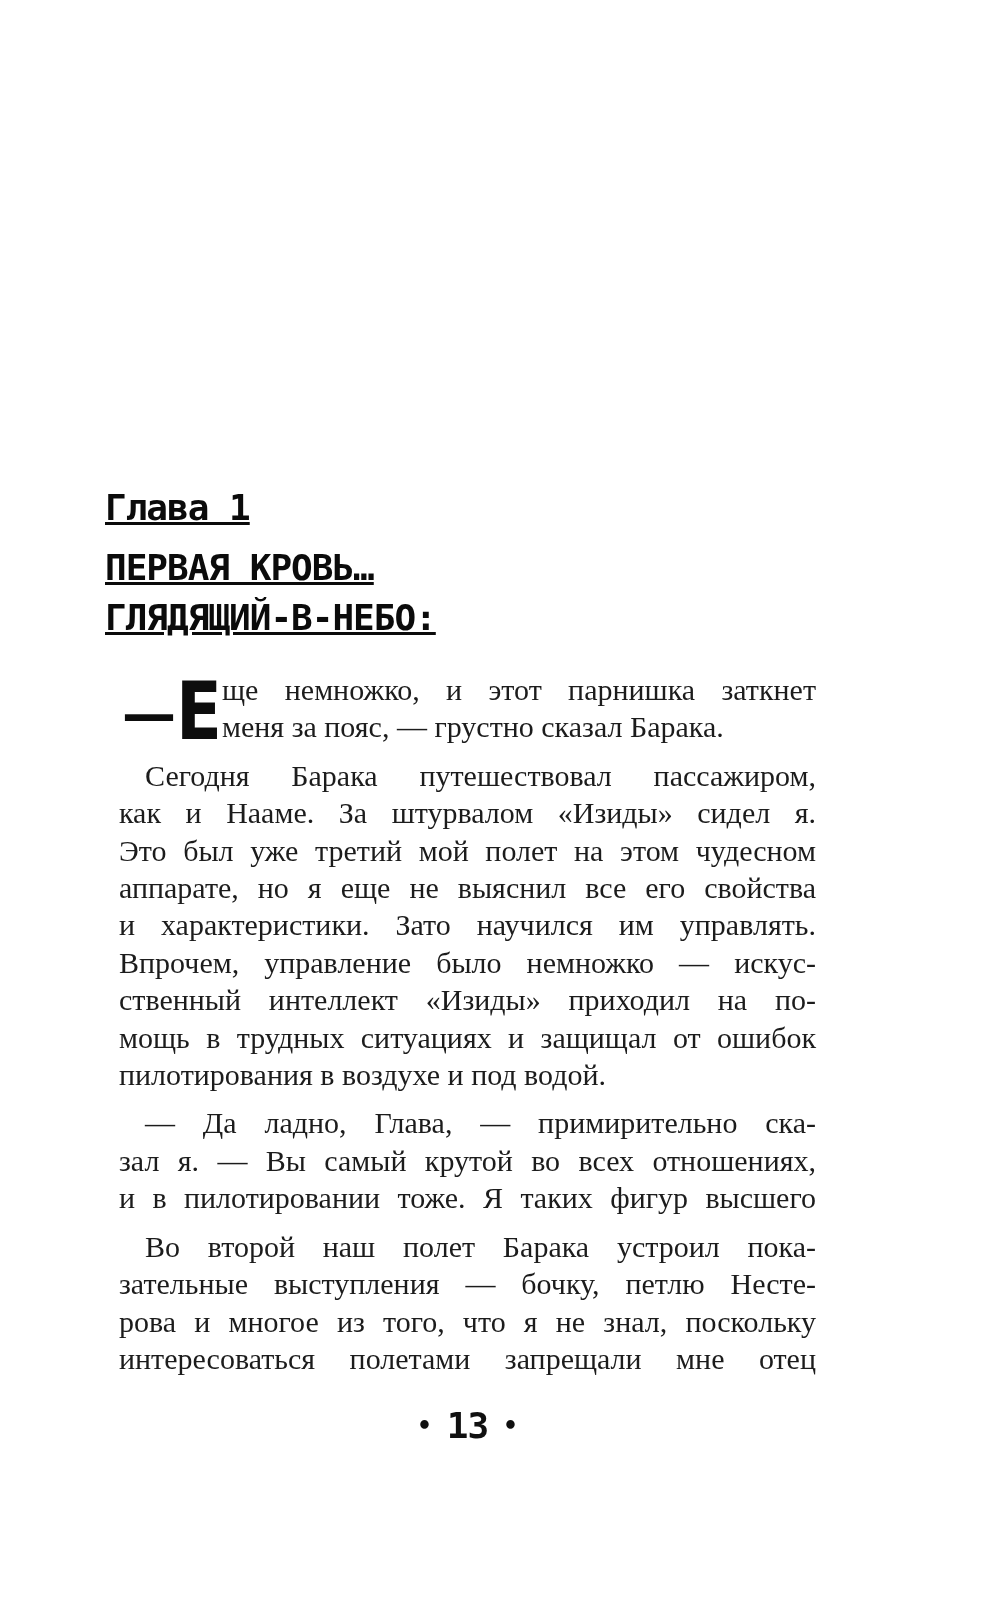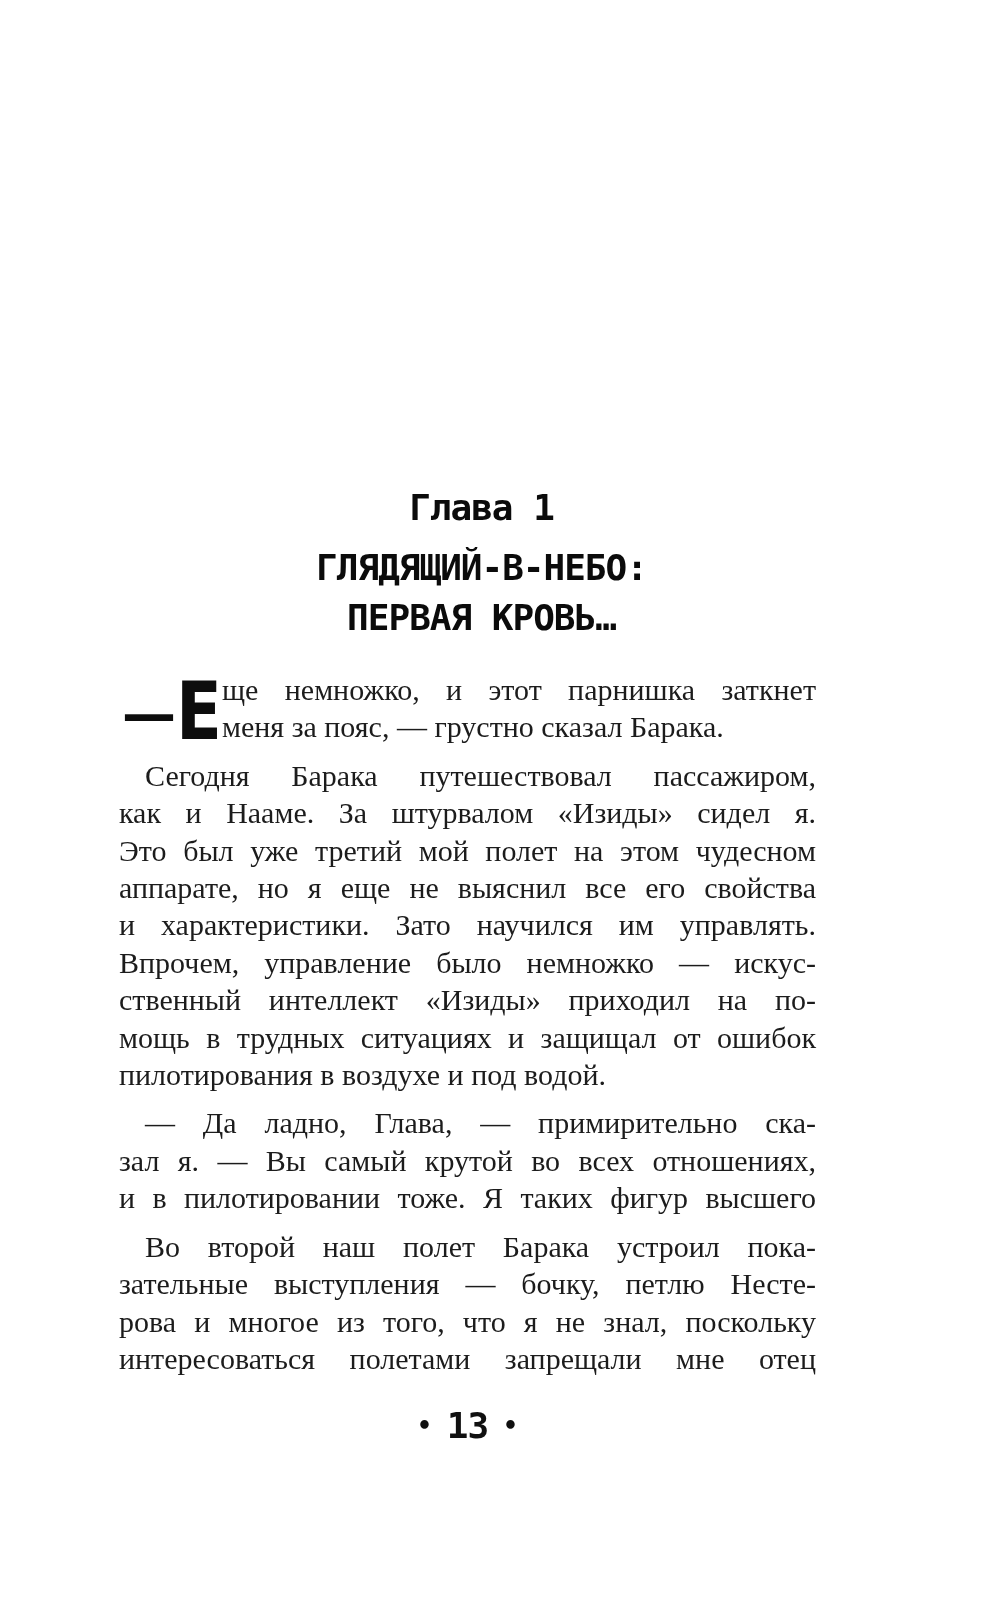"Глава 1" .heading { left: 133px -> 105px; text-align: center -> left; text-decoration: none -> underline }
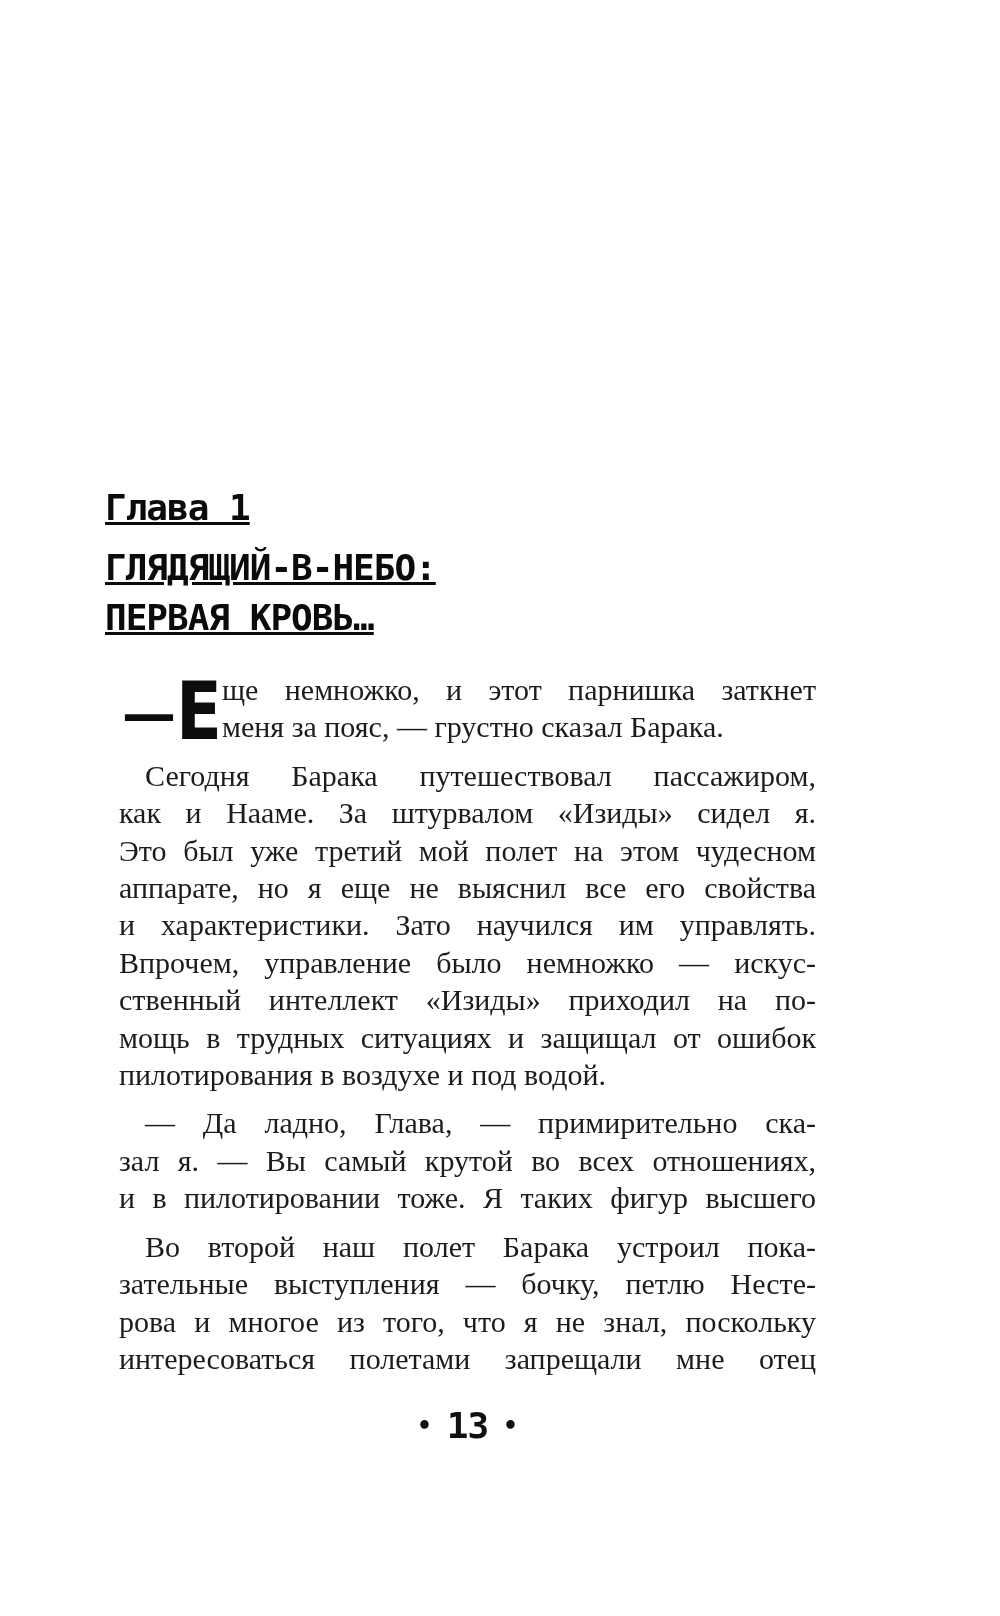"ГЛЯДЯЩИЙ-В-НЕБО:" div.title-line { order: before "ПЕРВАЯ КРОВЬ…" -> after "ПЕРВАЯ КРОВЬ…" }
